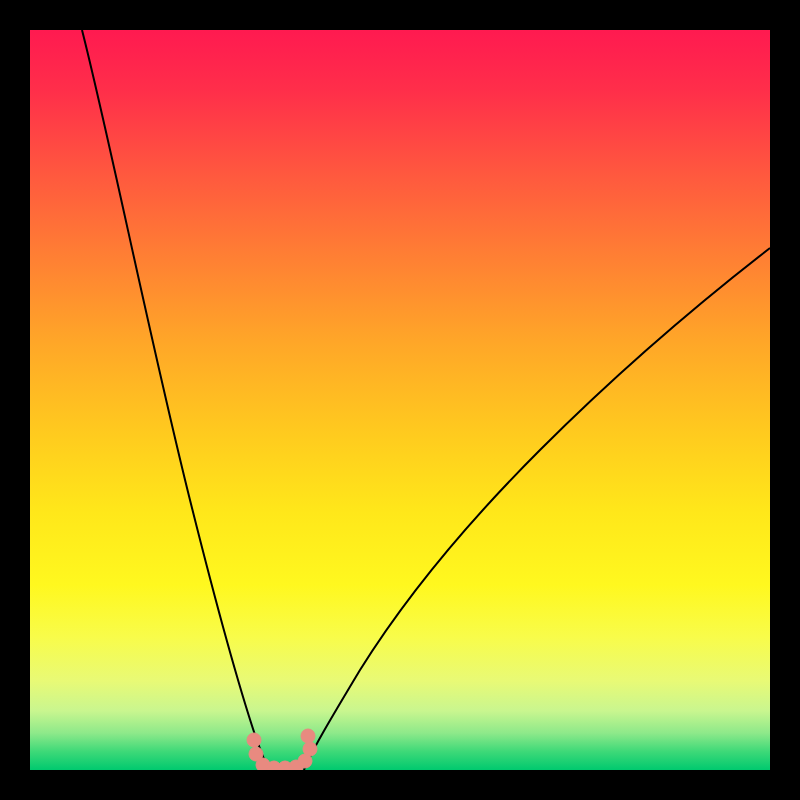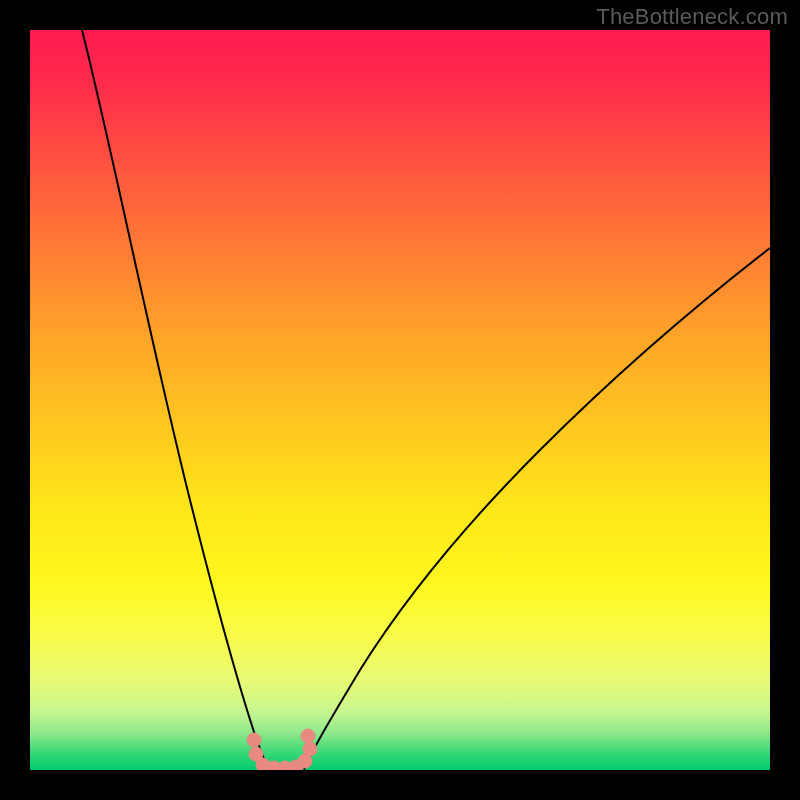"TheBottleneck.com" div.watermark { html: <div>TheBottleneck.com</div> -> none }
